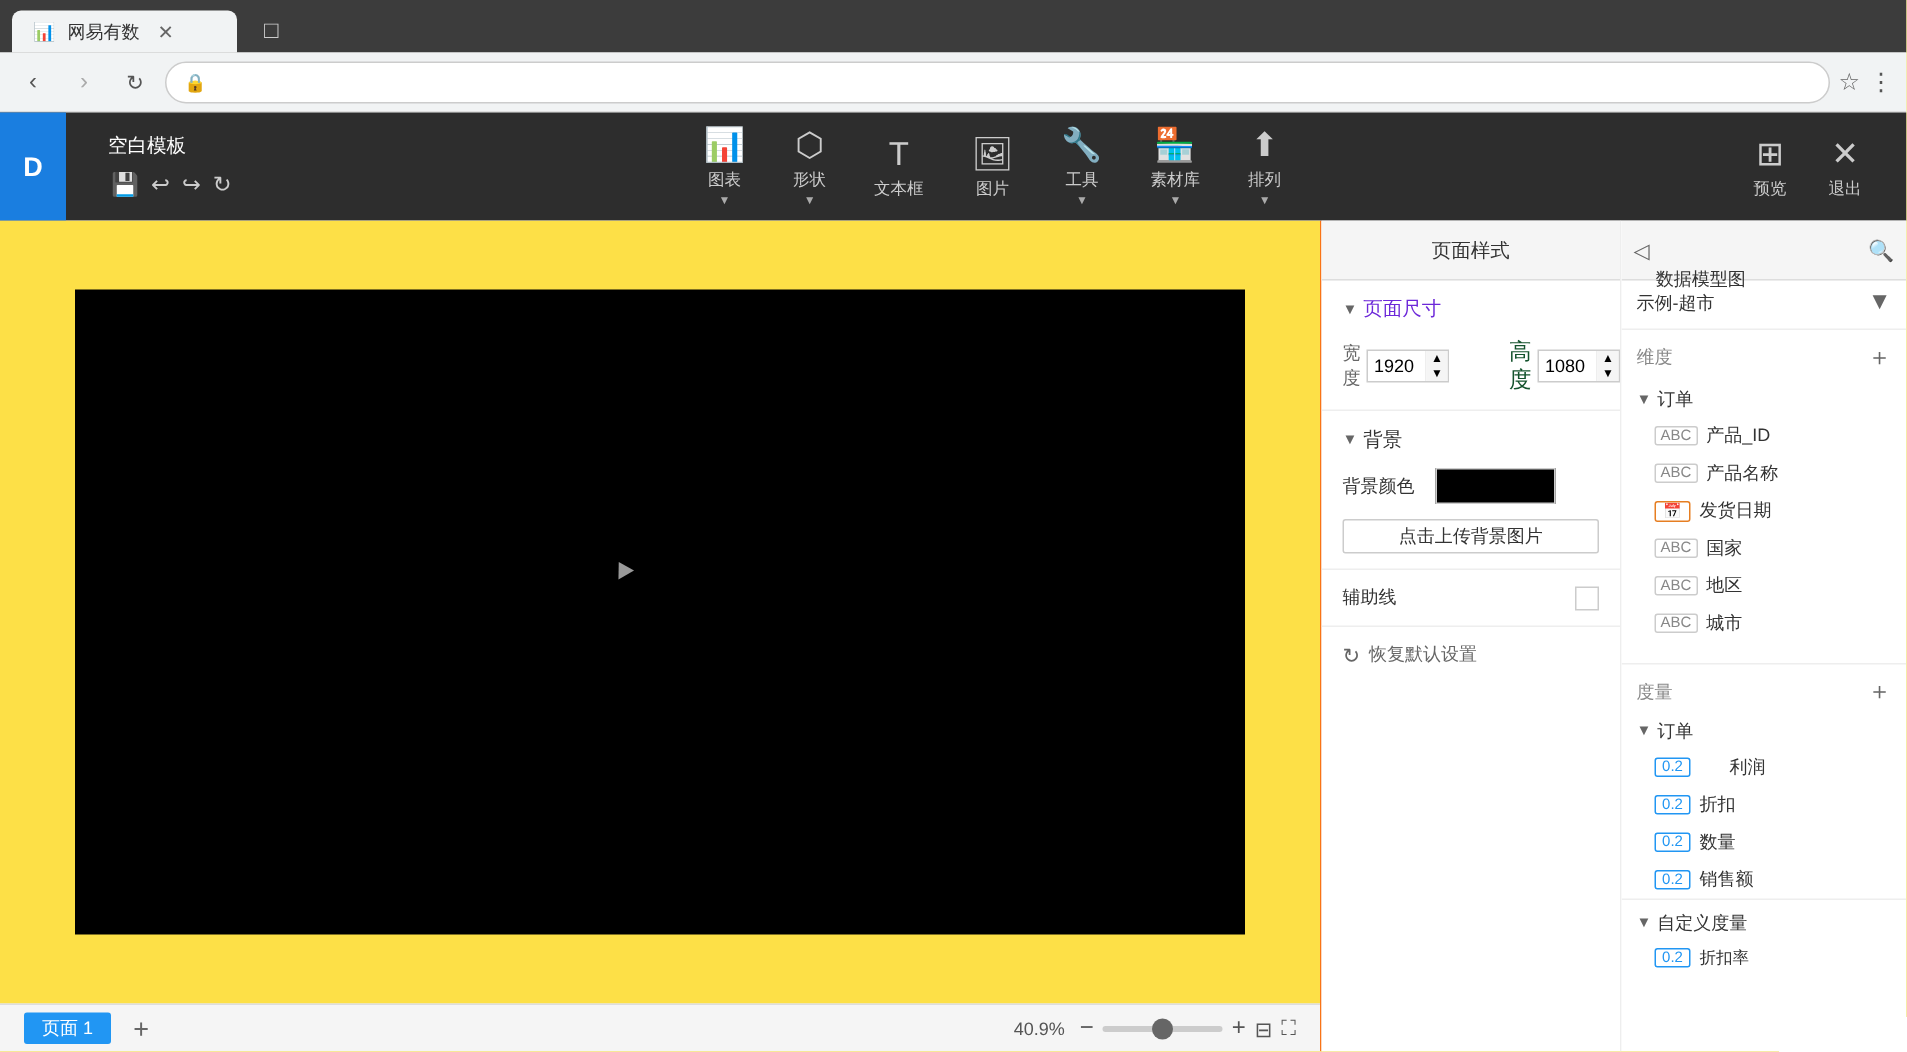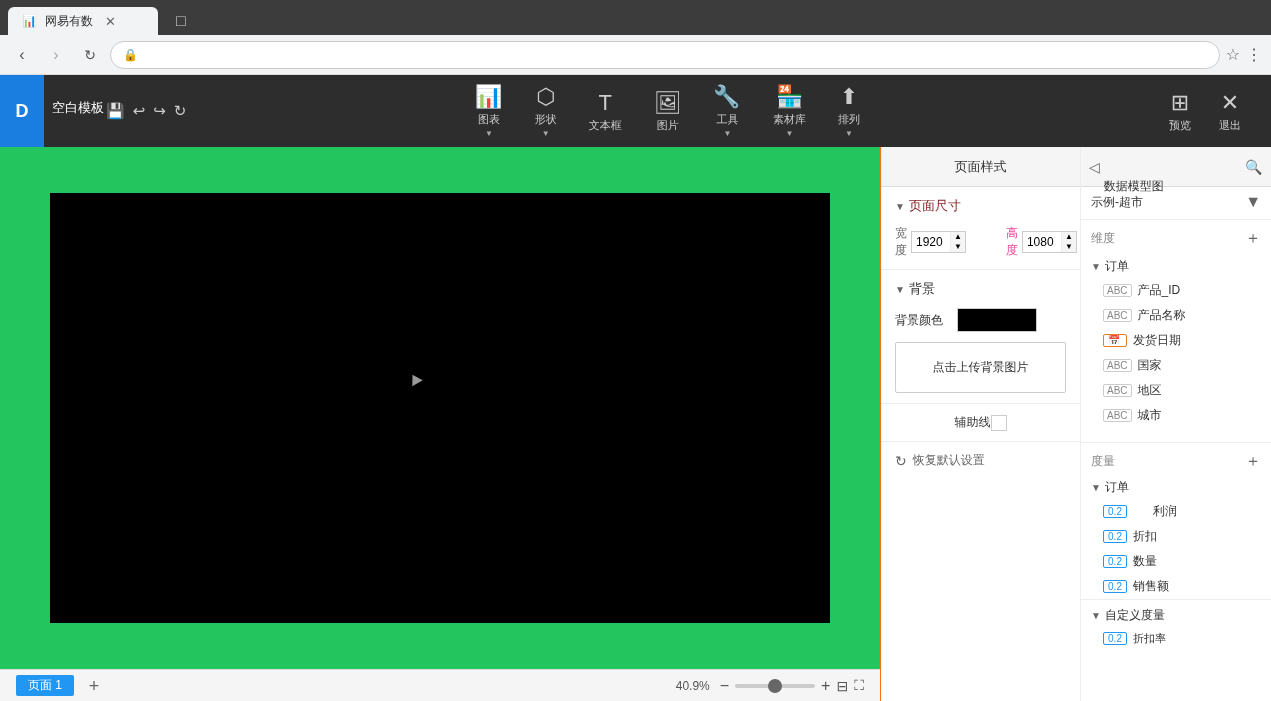"空白模板" div { flex-direction: row -> column; padding: 6px 8px -> 6px 28px }
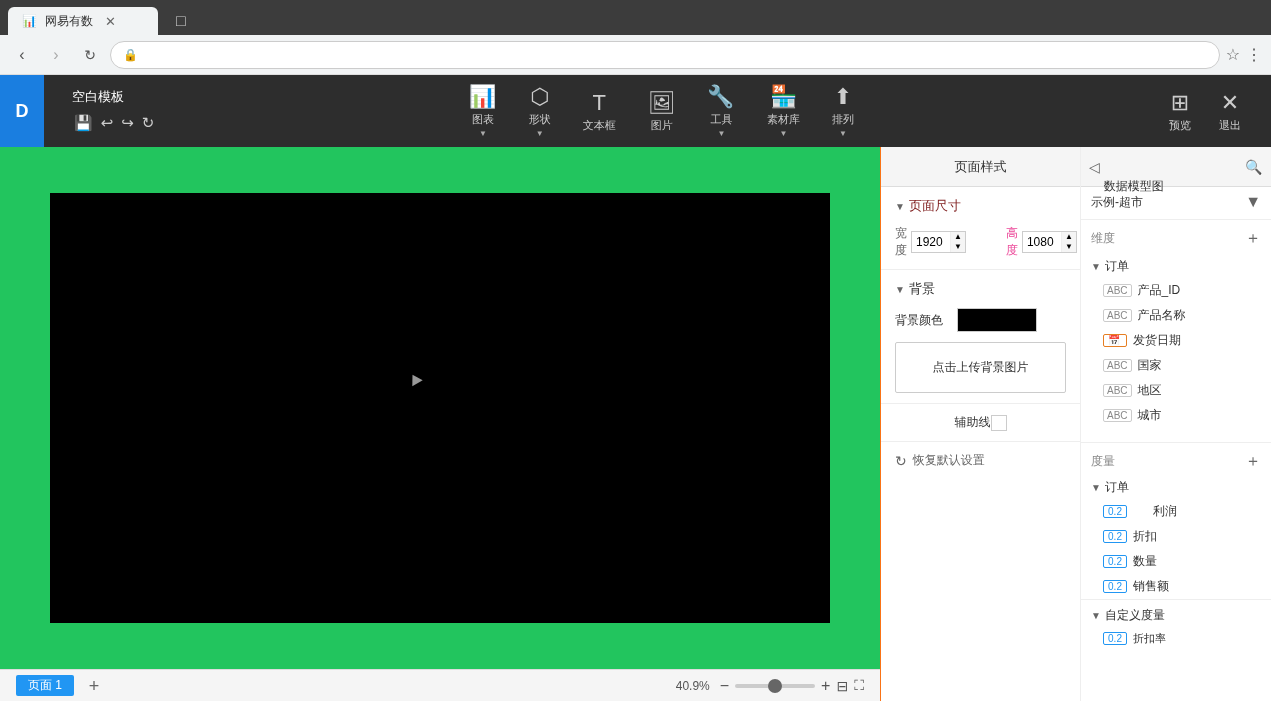"页面尺寸" span { color: #7f1d1d -> #6d28d9 }
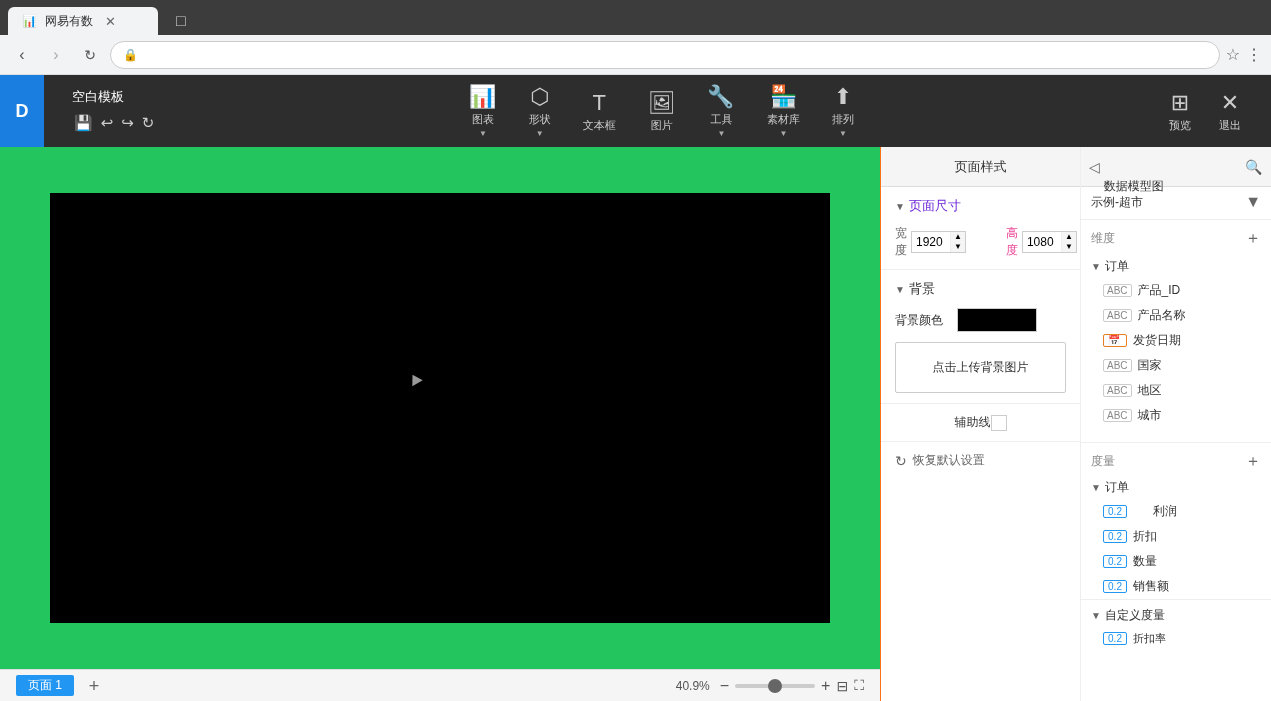"高度" span { color: #ec4899 -> #14532d; font-size: 12px -> 15px }
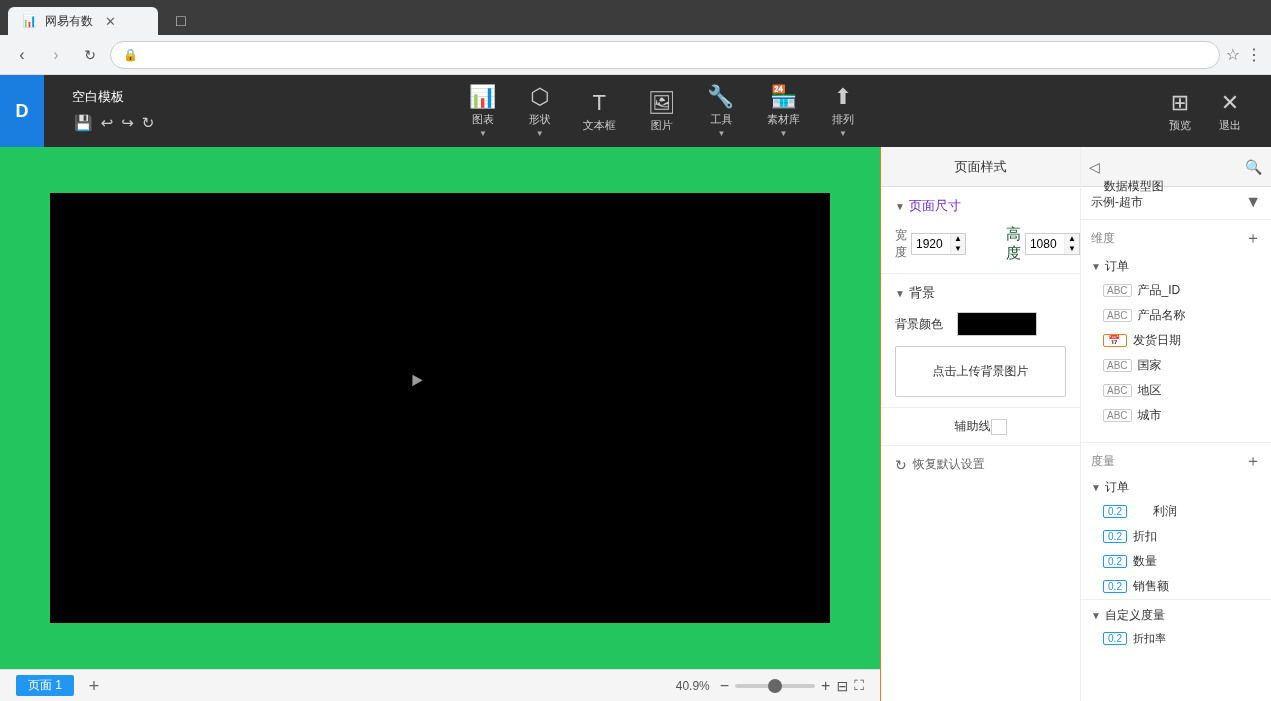"点击上传背景图片" button { padding: 16px -> 2px }
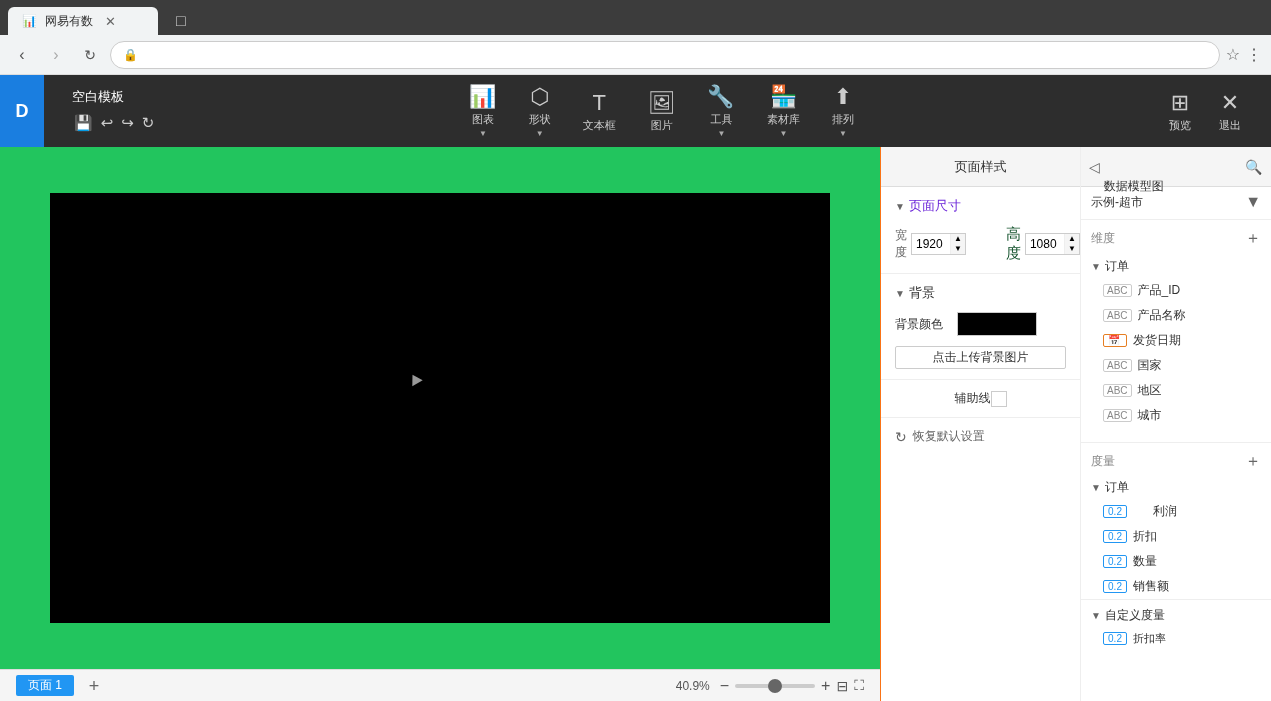"辅助线" div { justify-content: center -> space-between }
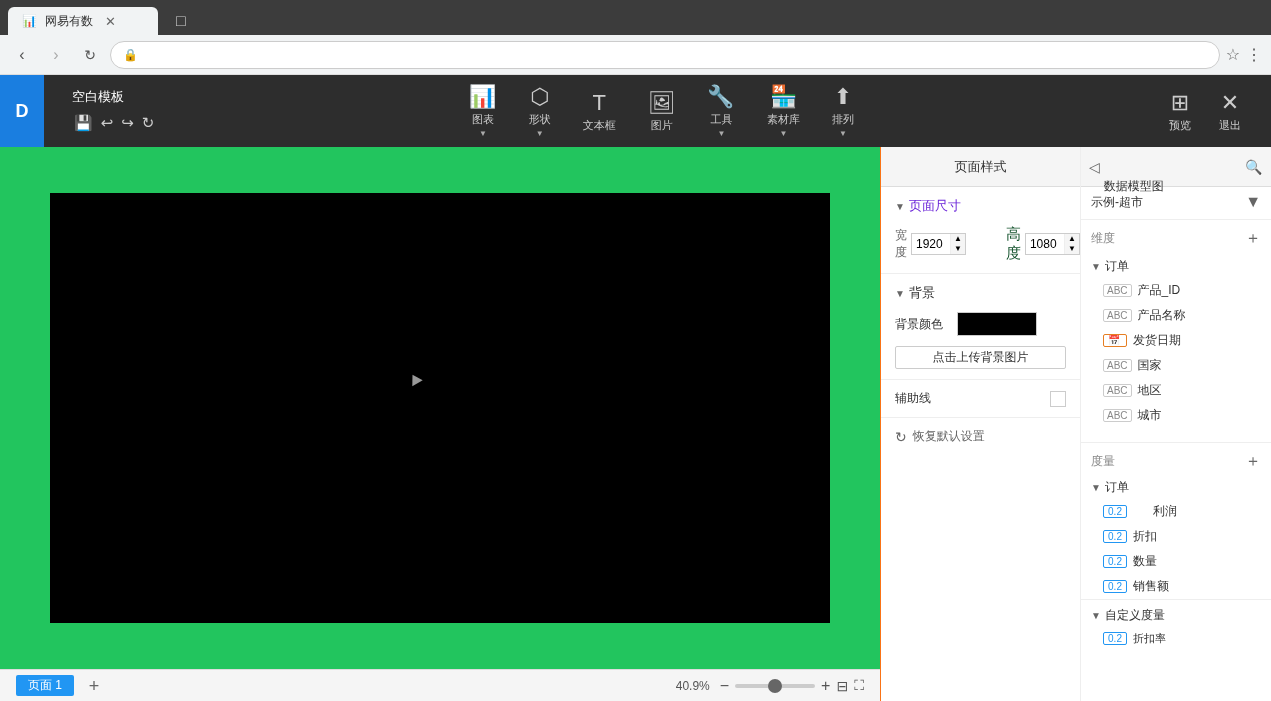"页面 1" div { background: #22c55e -> #fde047 }
